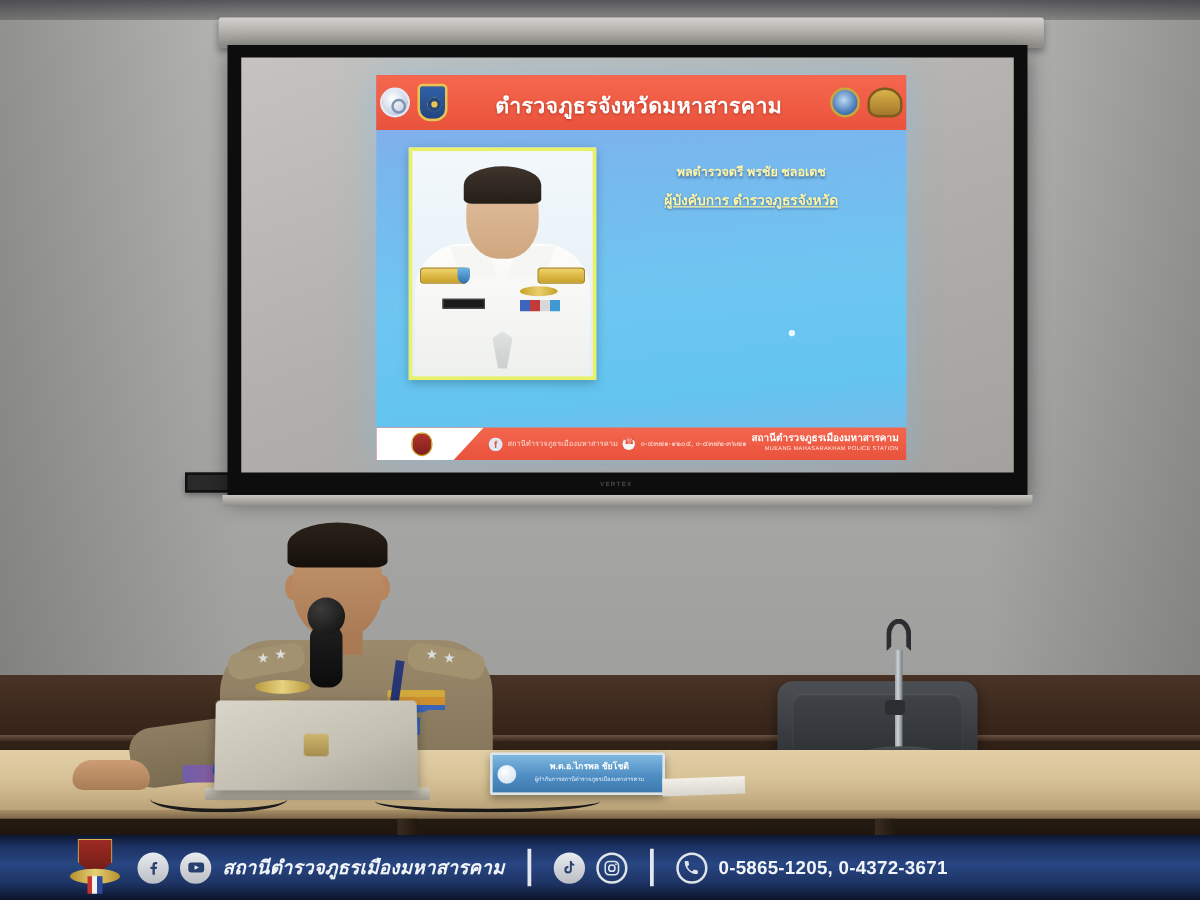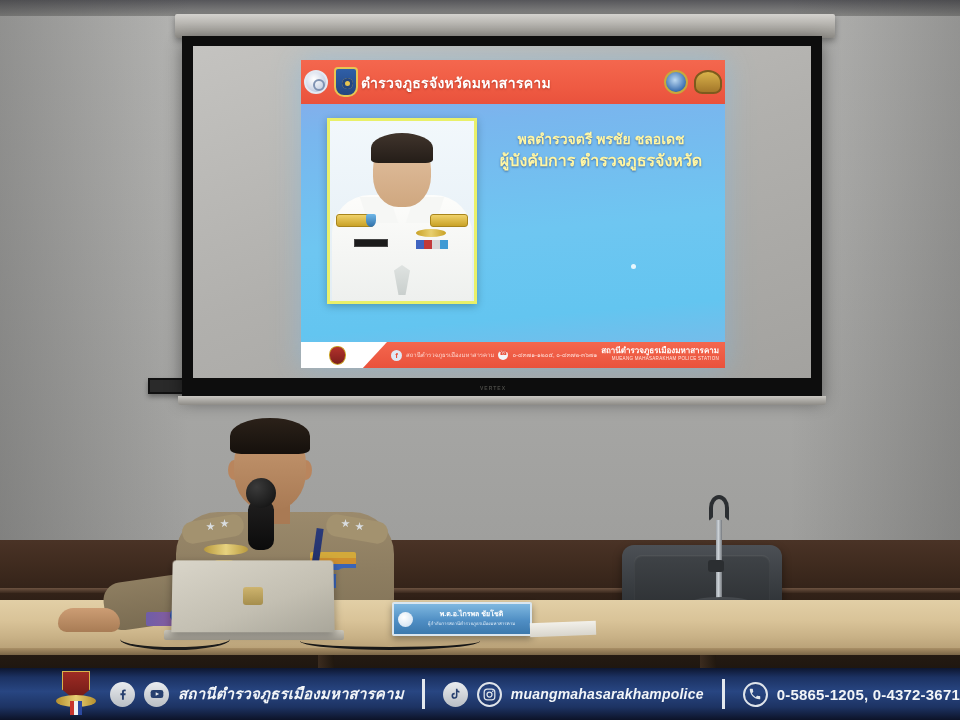"ตำรวจภูธรจังหวัดมหาสารคาม" .slide-title { font-size: 14px -> 17px; text-align: none -> center }
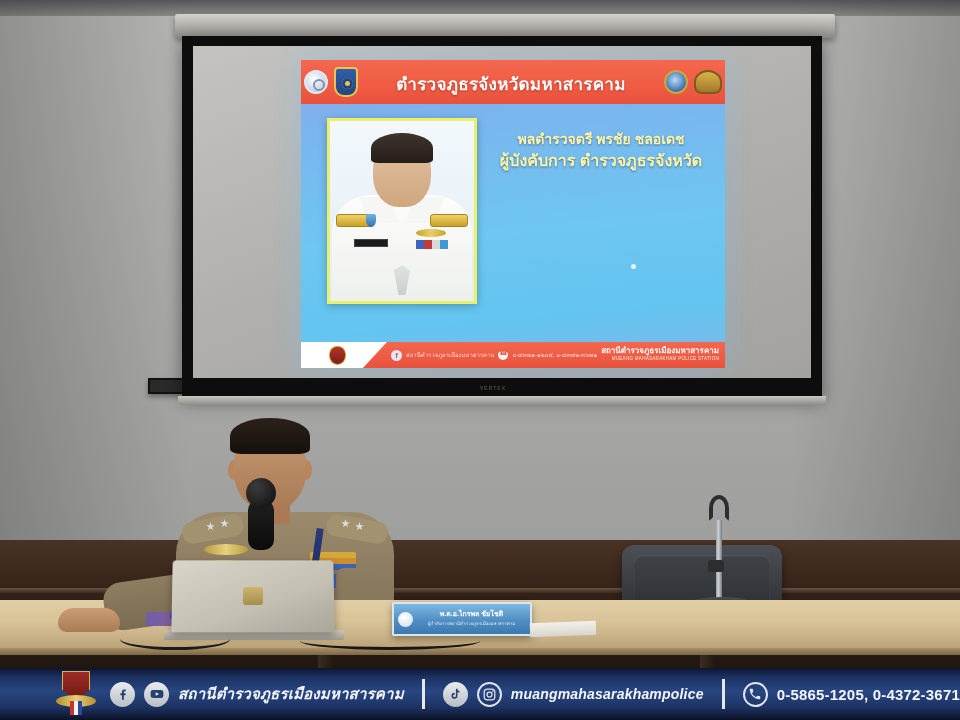"พลตำรวจตรี พรชัย ชลอเดช" .st-line1 { font-size: 14px -> 10px }
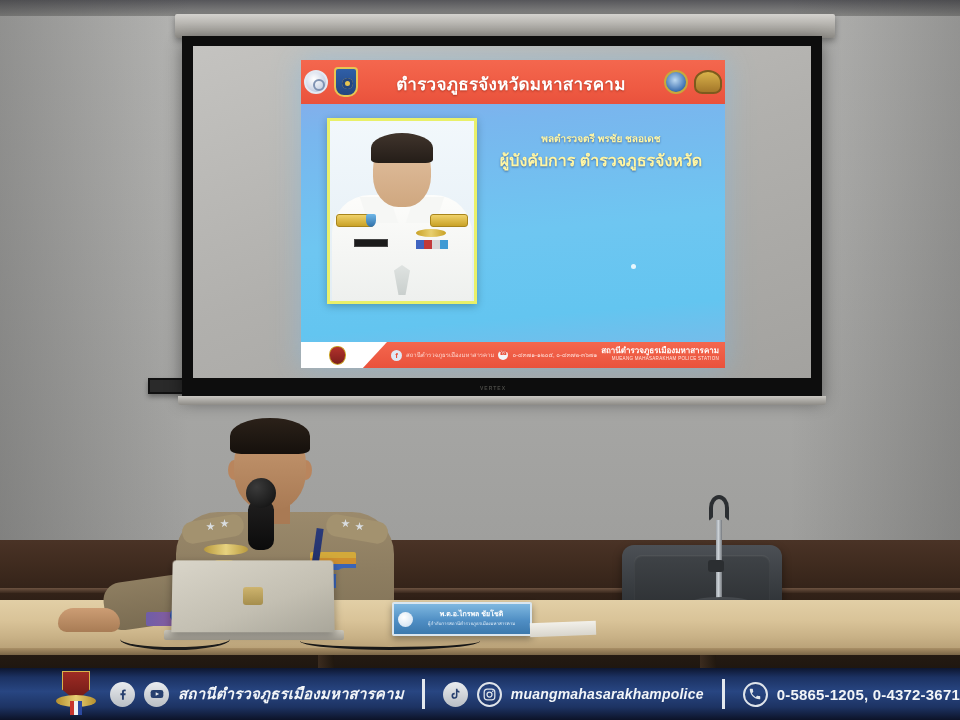"ผู้บังคับการ ตำรวจภูธรจังหวัด" .st-line2, .st-line3 { font-size: 16px -> 11px; text-decoration: none -> underline }
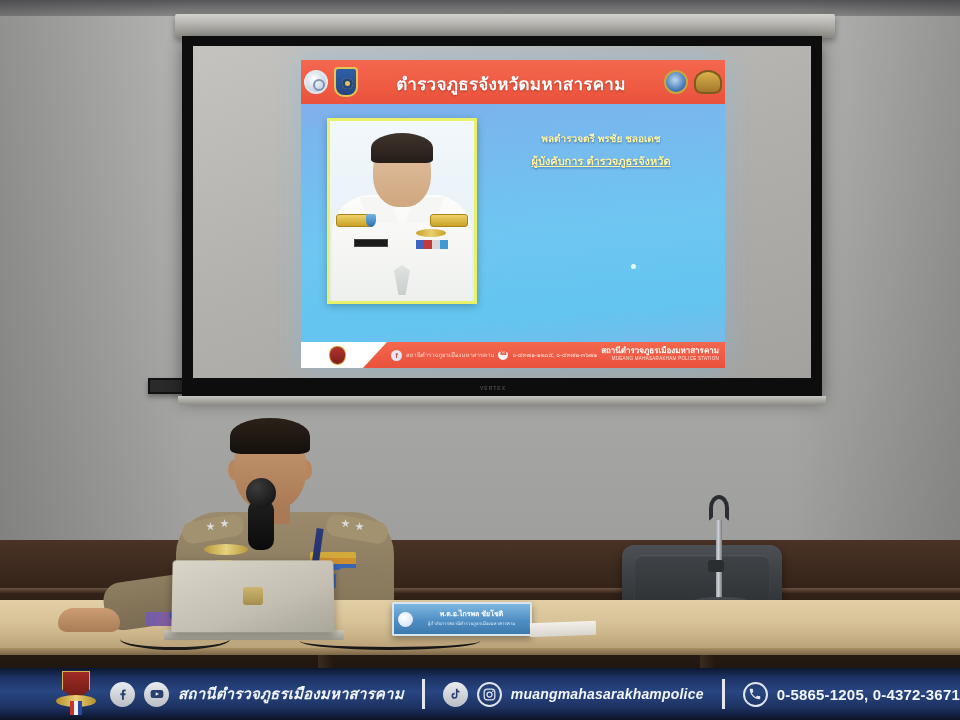"muangmahasarakhampolice" span.banner-text { html: <span>muangmahasarakhampolice</span> -> none }
